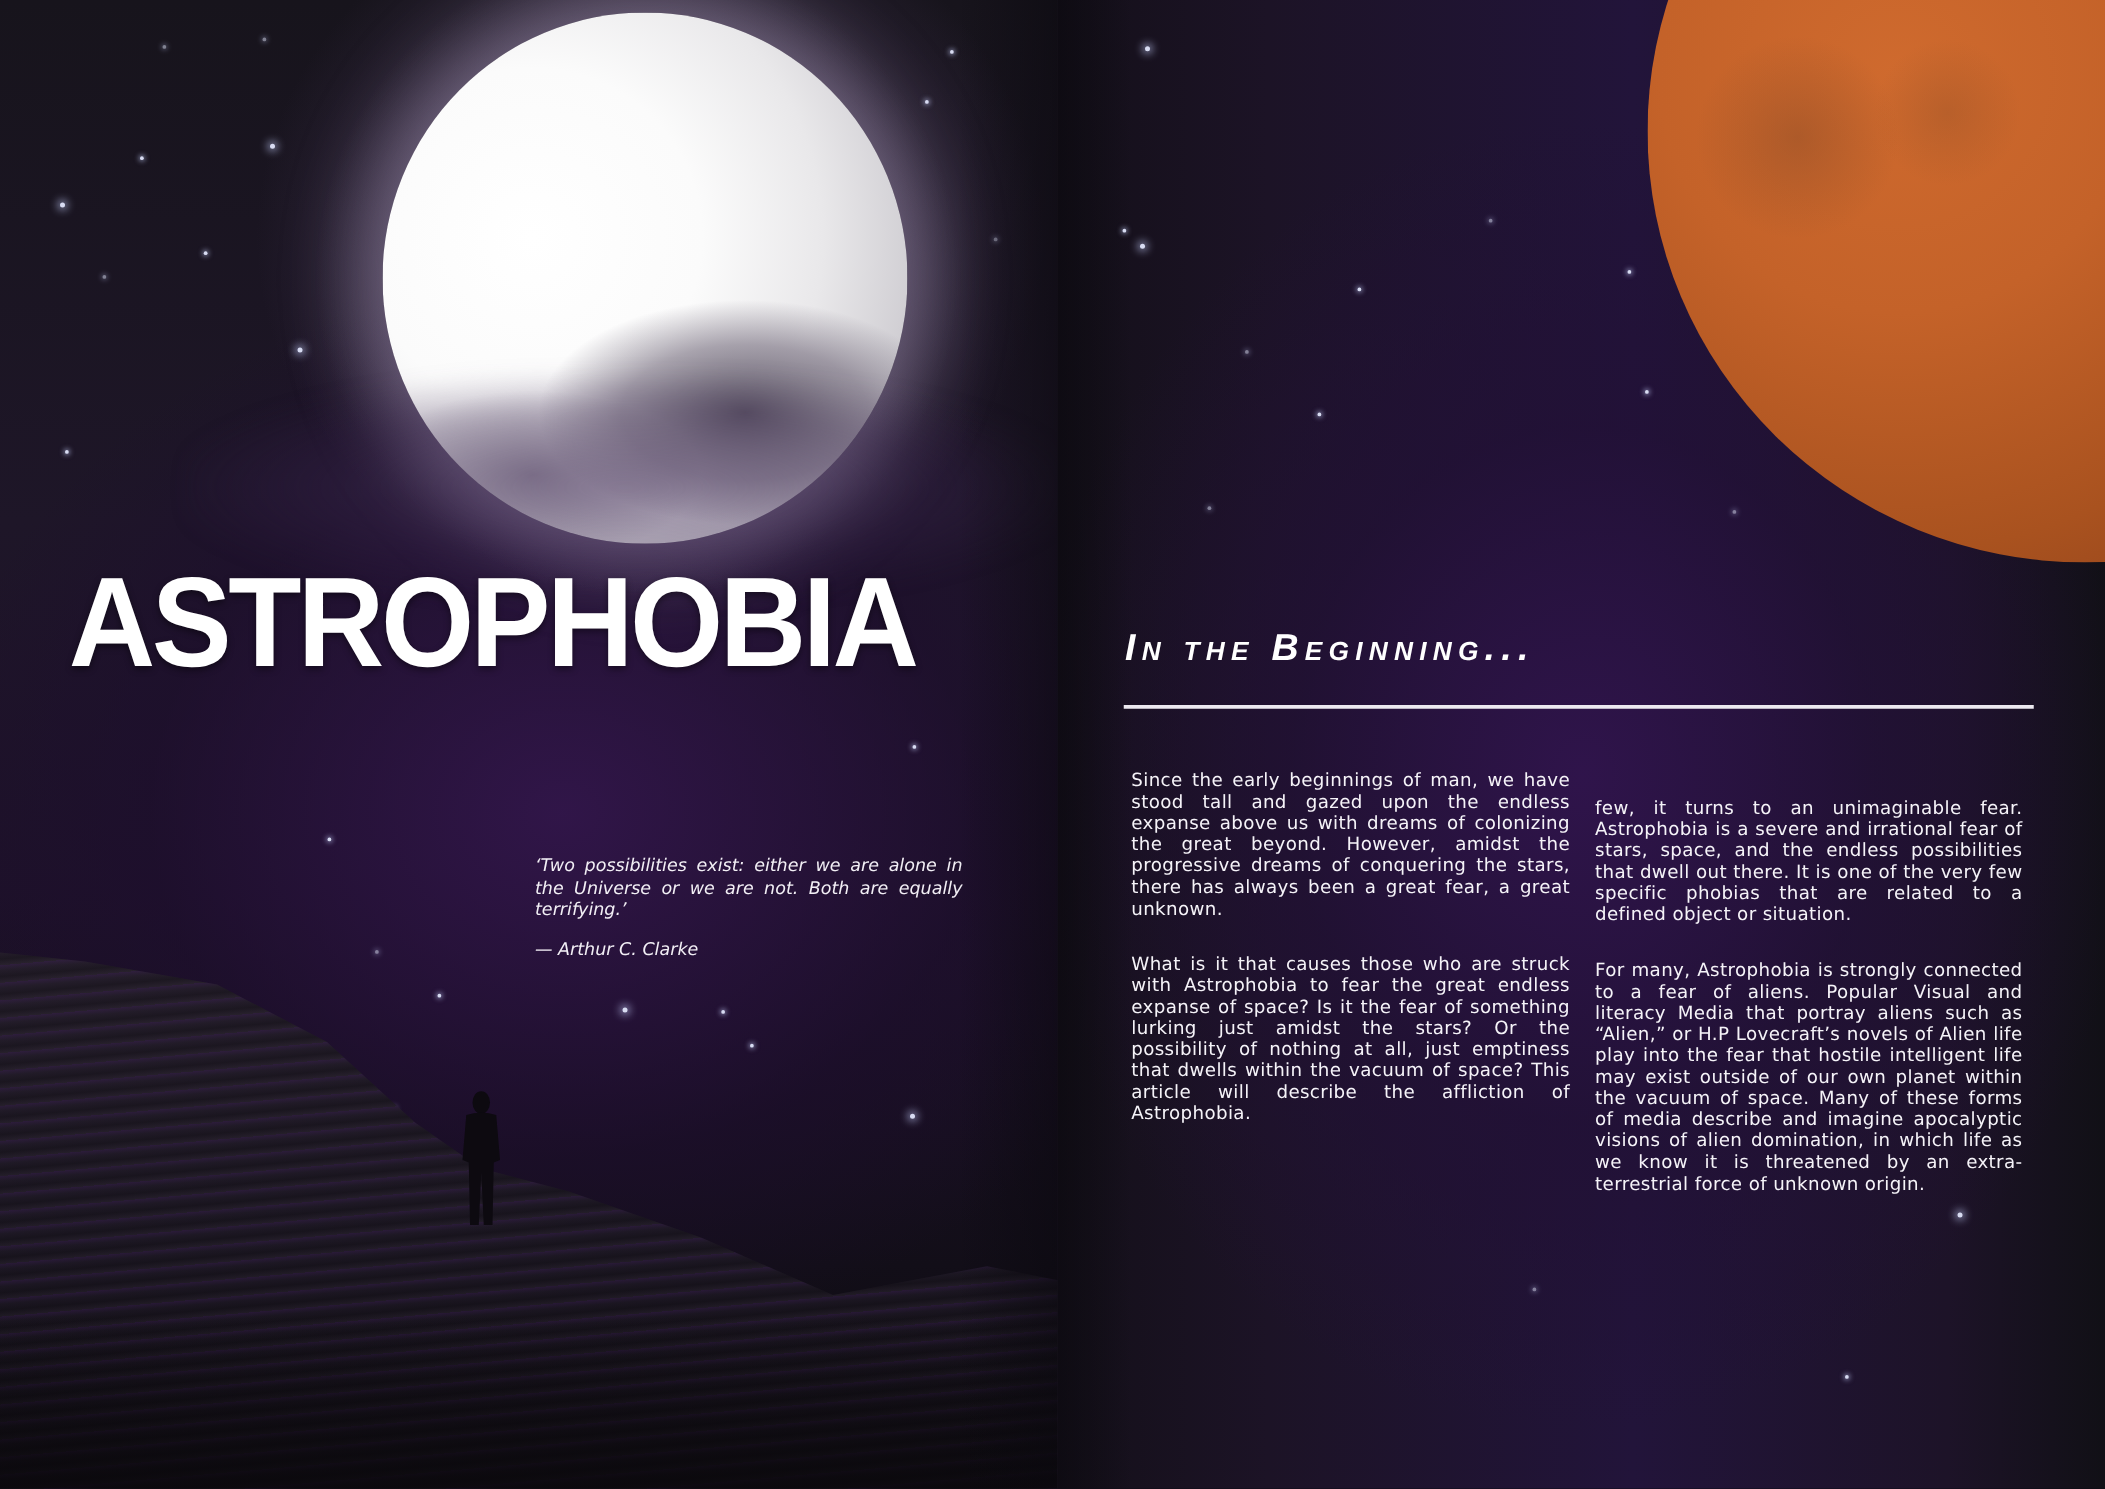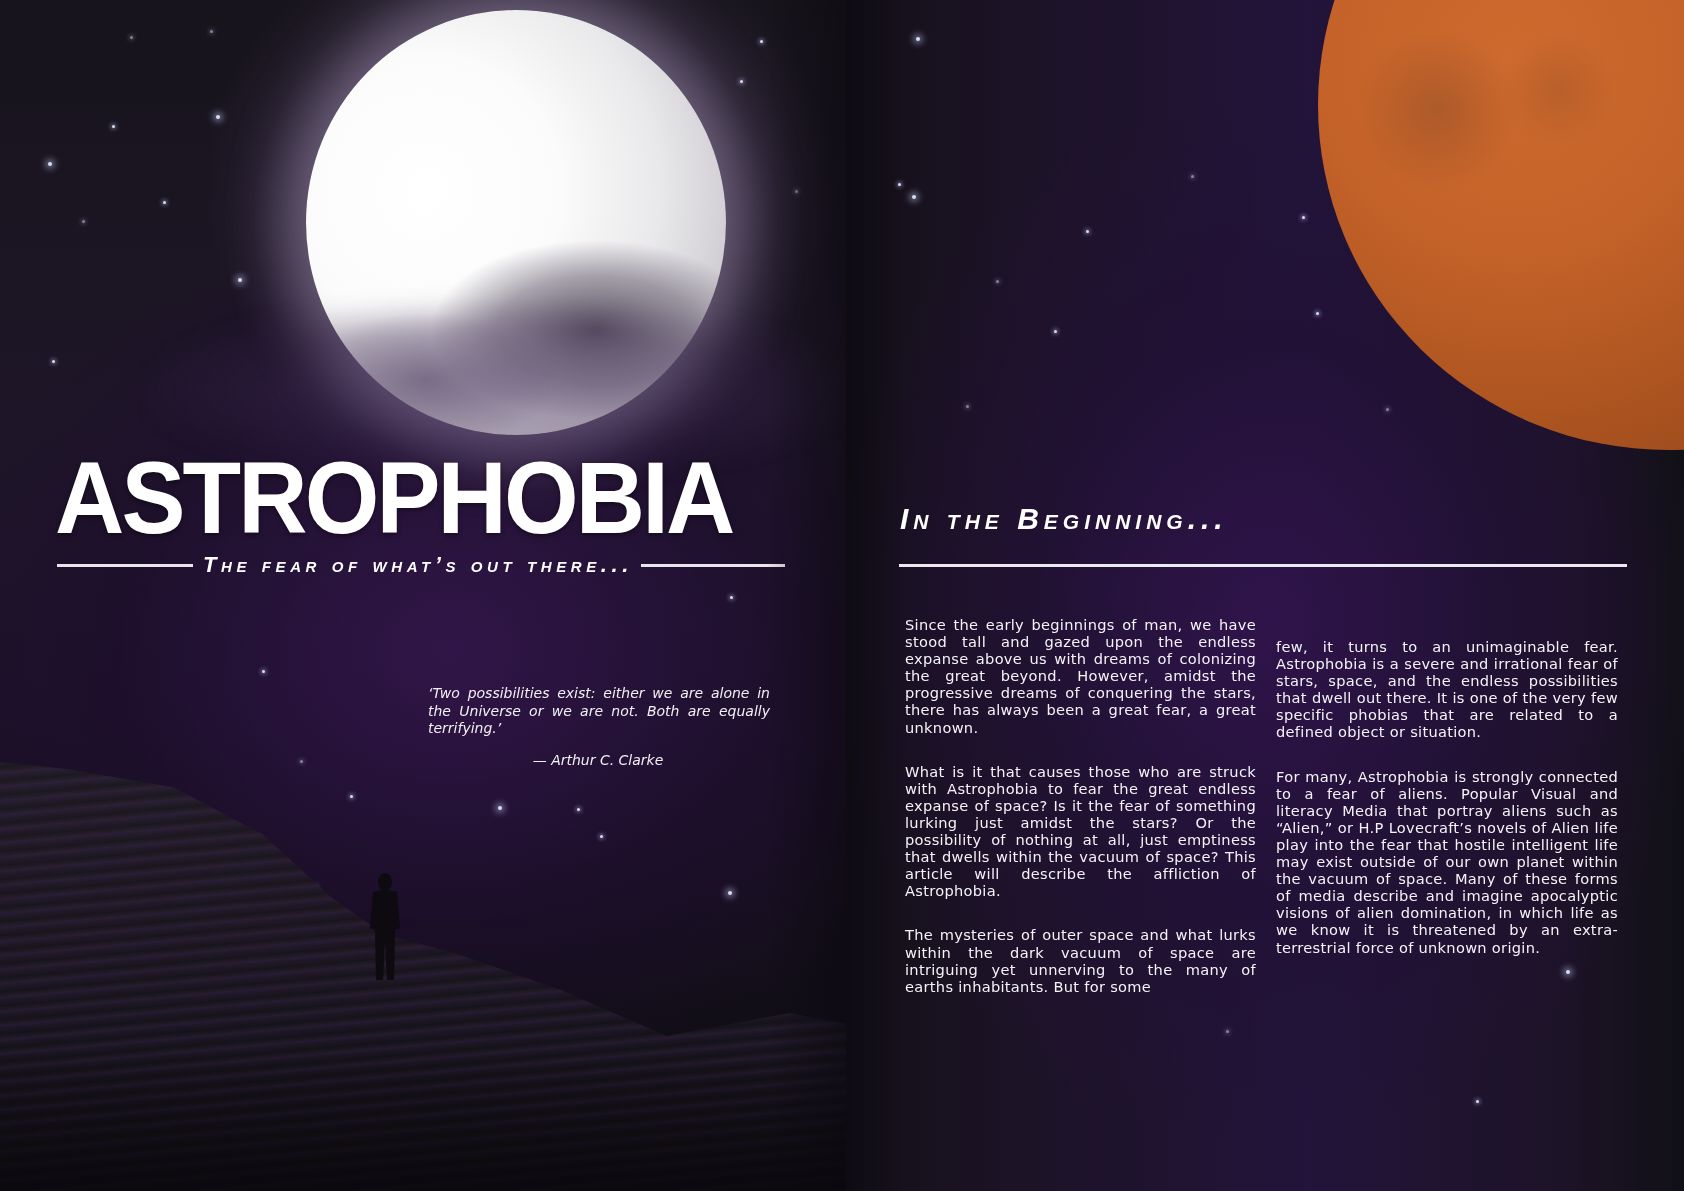"The fear of what’s out" div.subtitle-row { html: <div> <div></div> <div>The fear of what’s out there...</div> <div></div> </div> -> none }
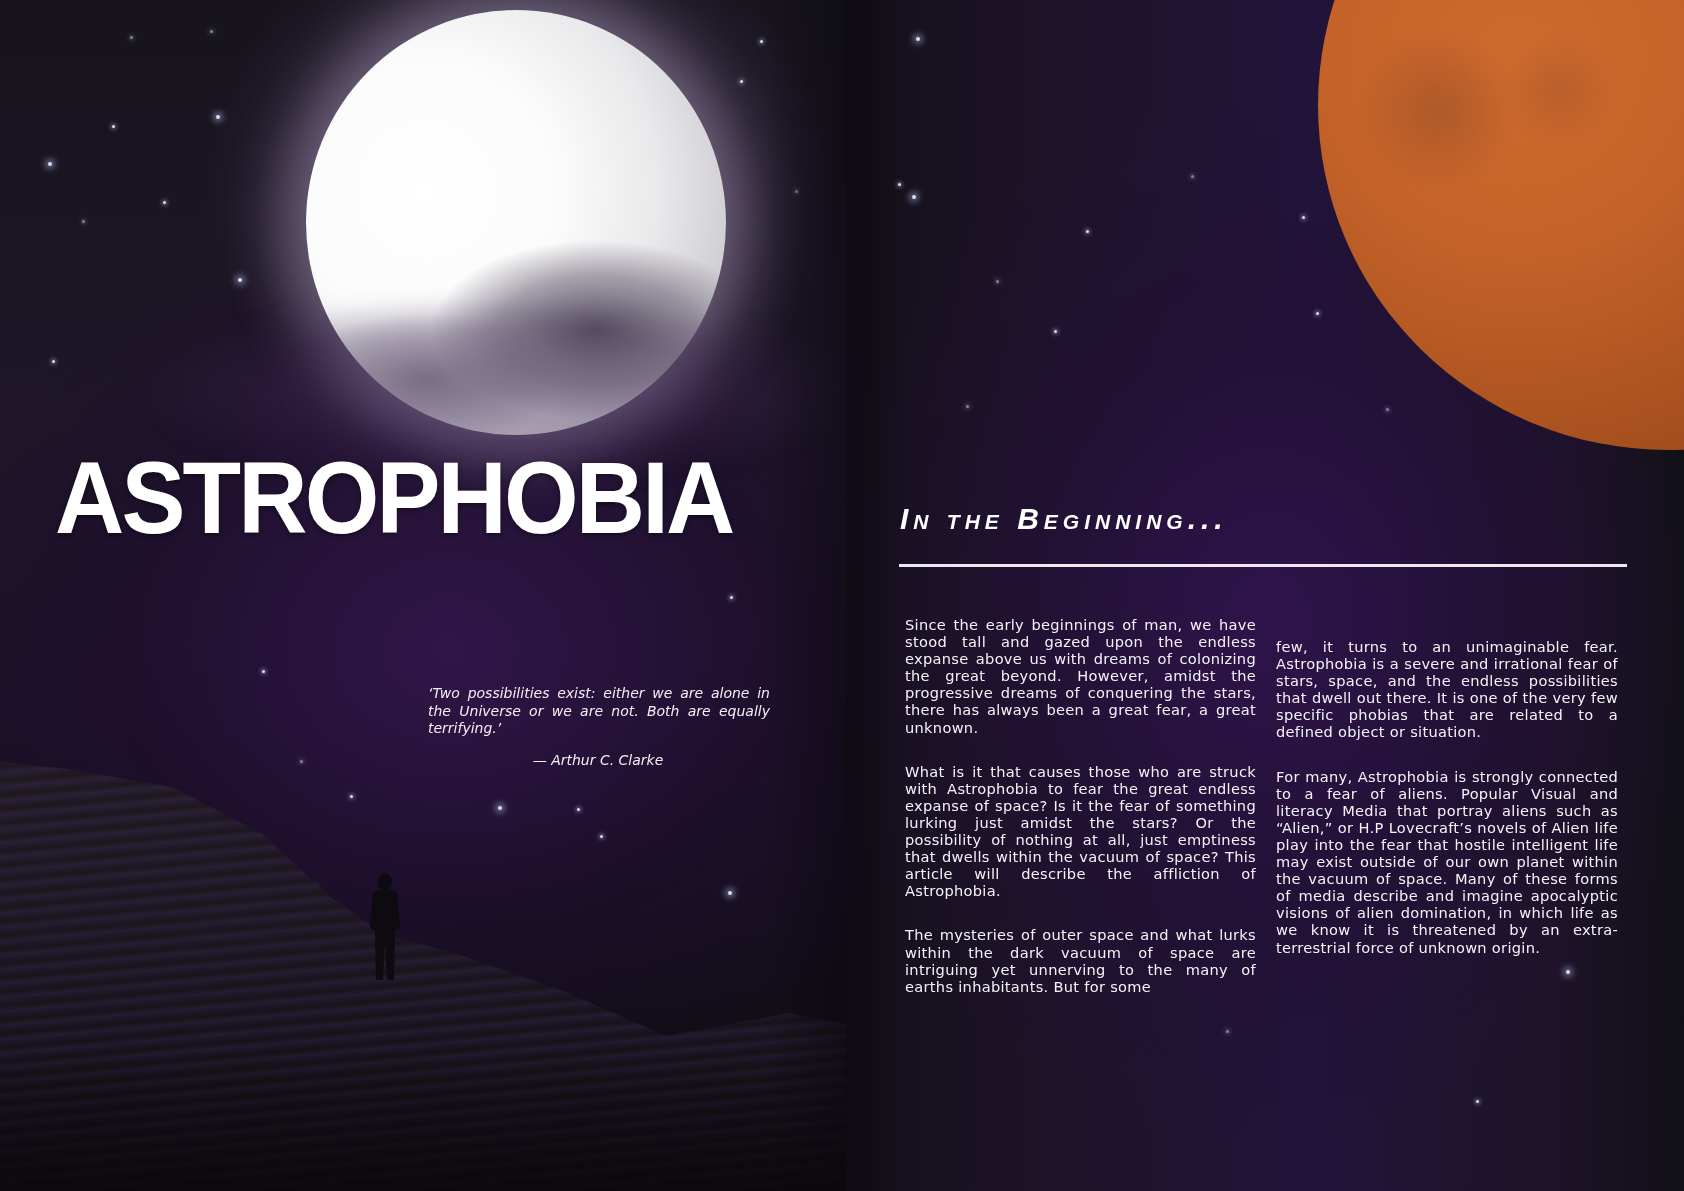"— Arthur C. Clarke" .quote-author { text-align: center -> left }
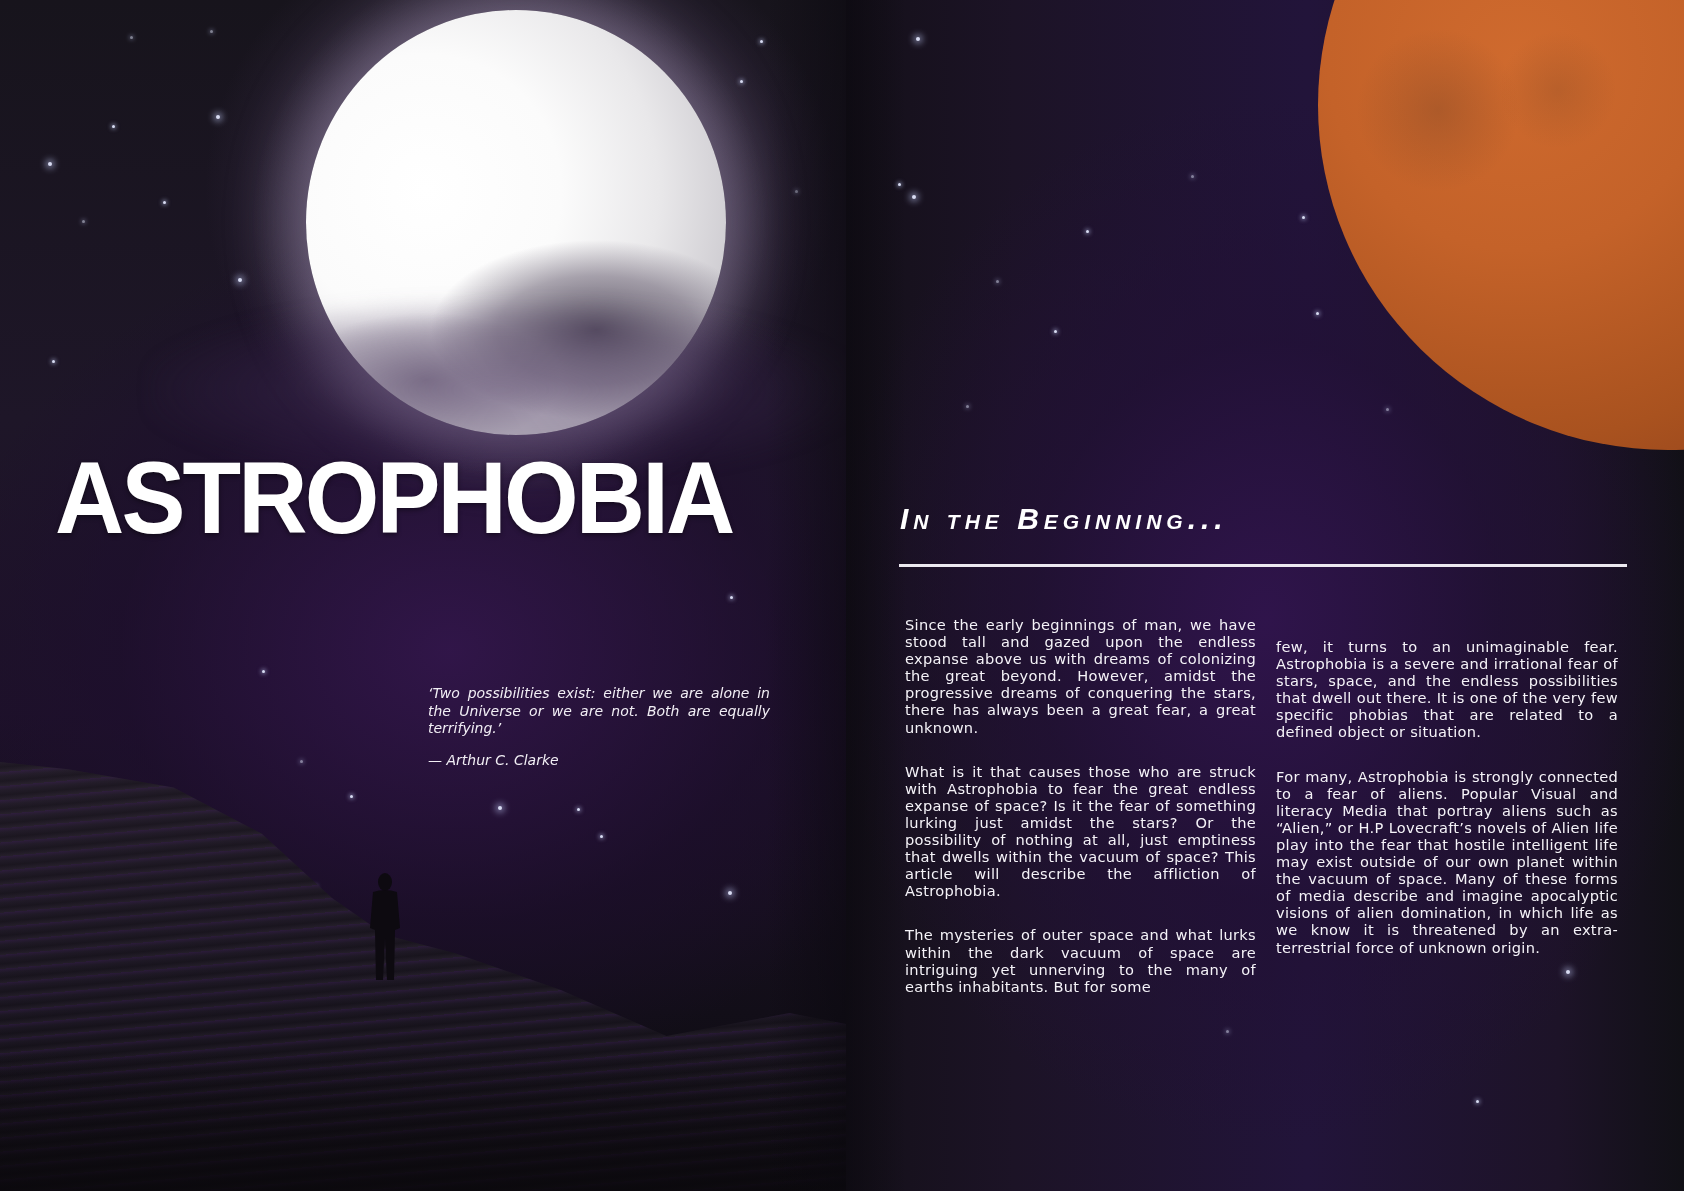"The mysteries of outer space" p.para { html: <p>The mysteries of outer space and what lurks within the dark vacuum of space are intriguing yet unnerving to the many of earths inhabitants. But for some</p> -> none }
